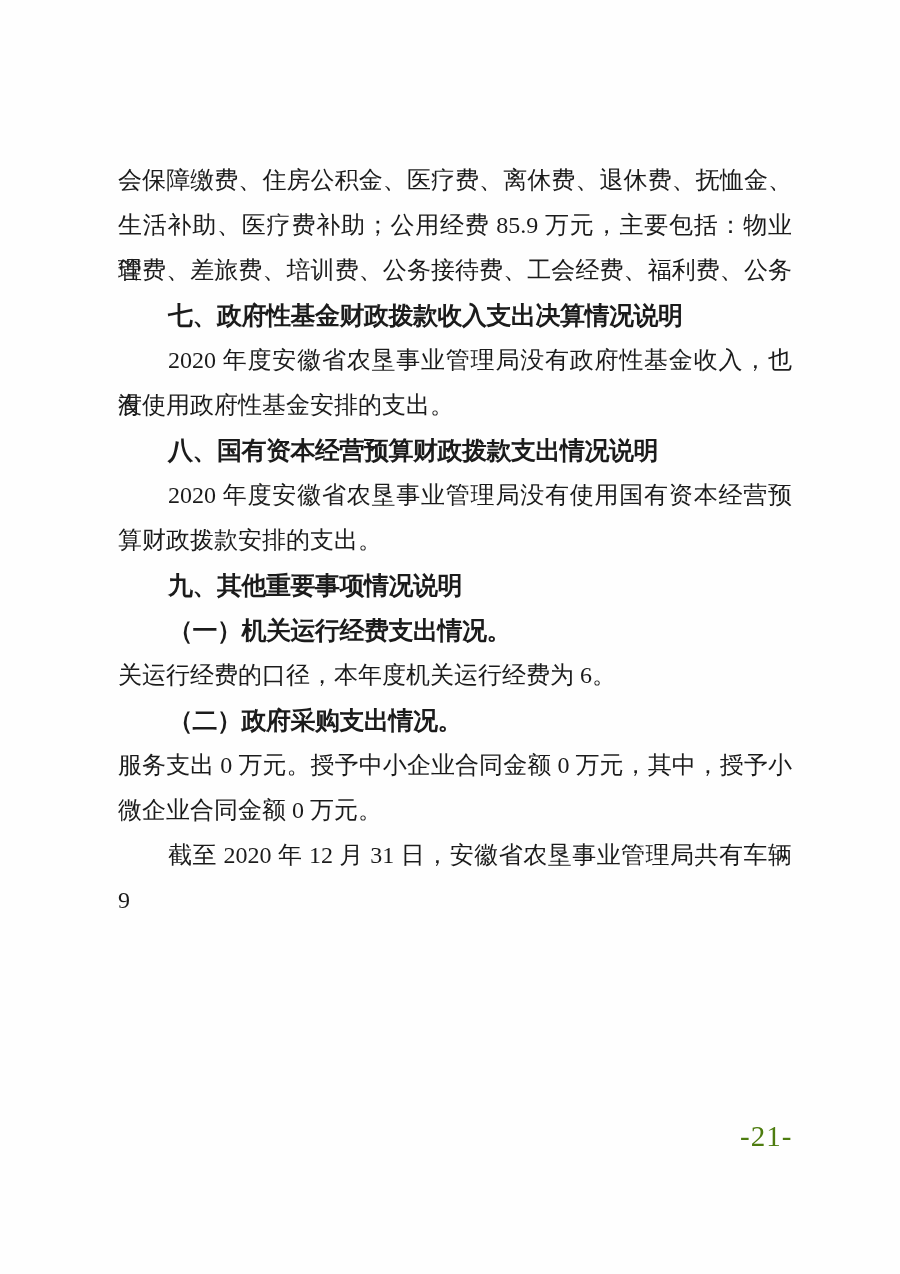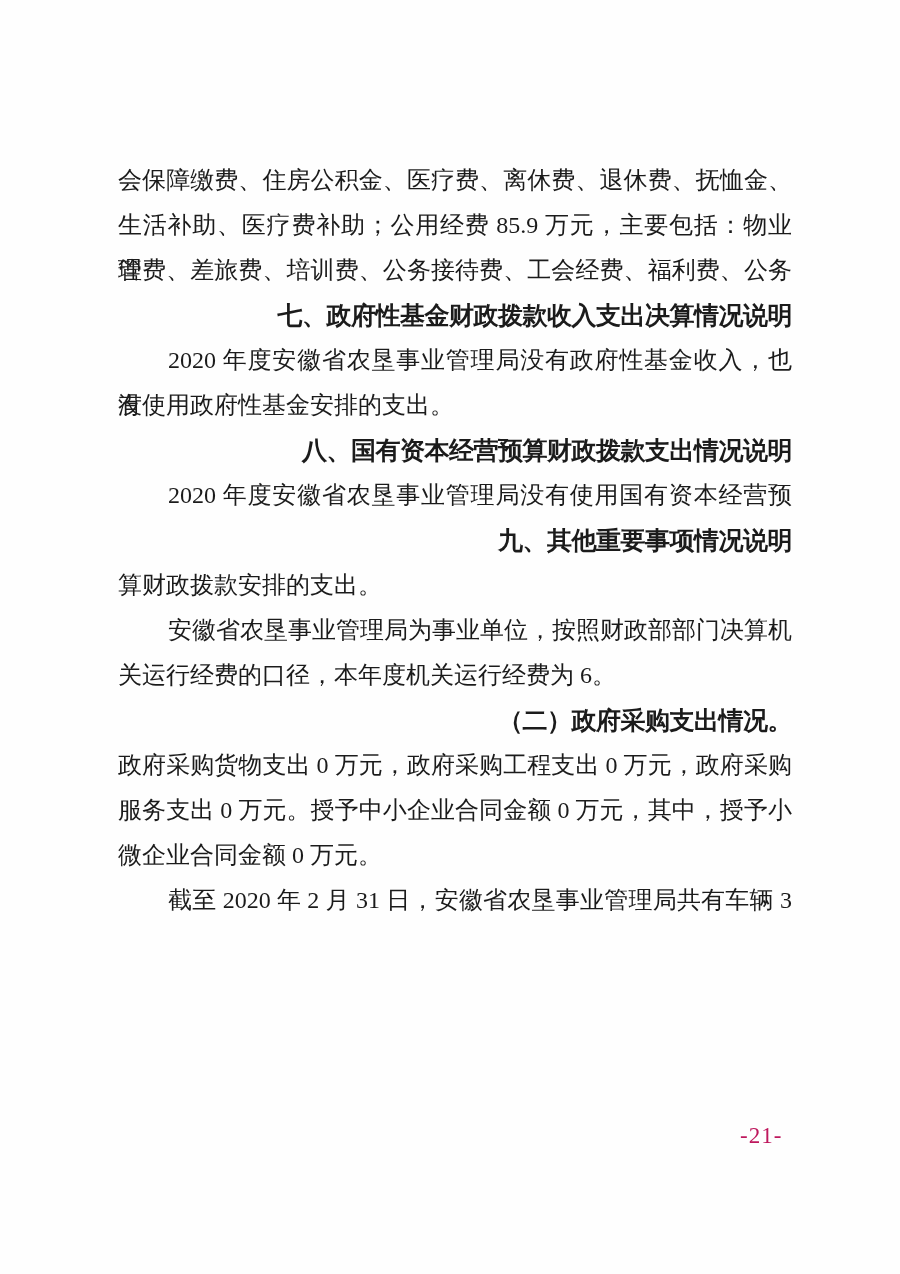"七、政府性基金财政拨款收入支出决算情况说明" .line.indent { text-align: right -> none }
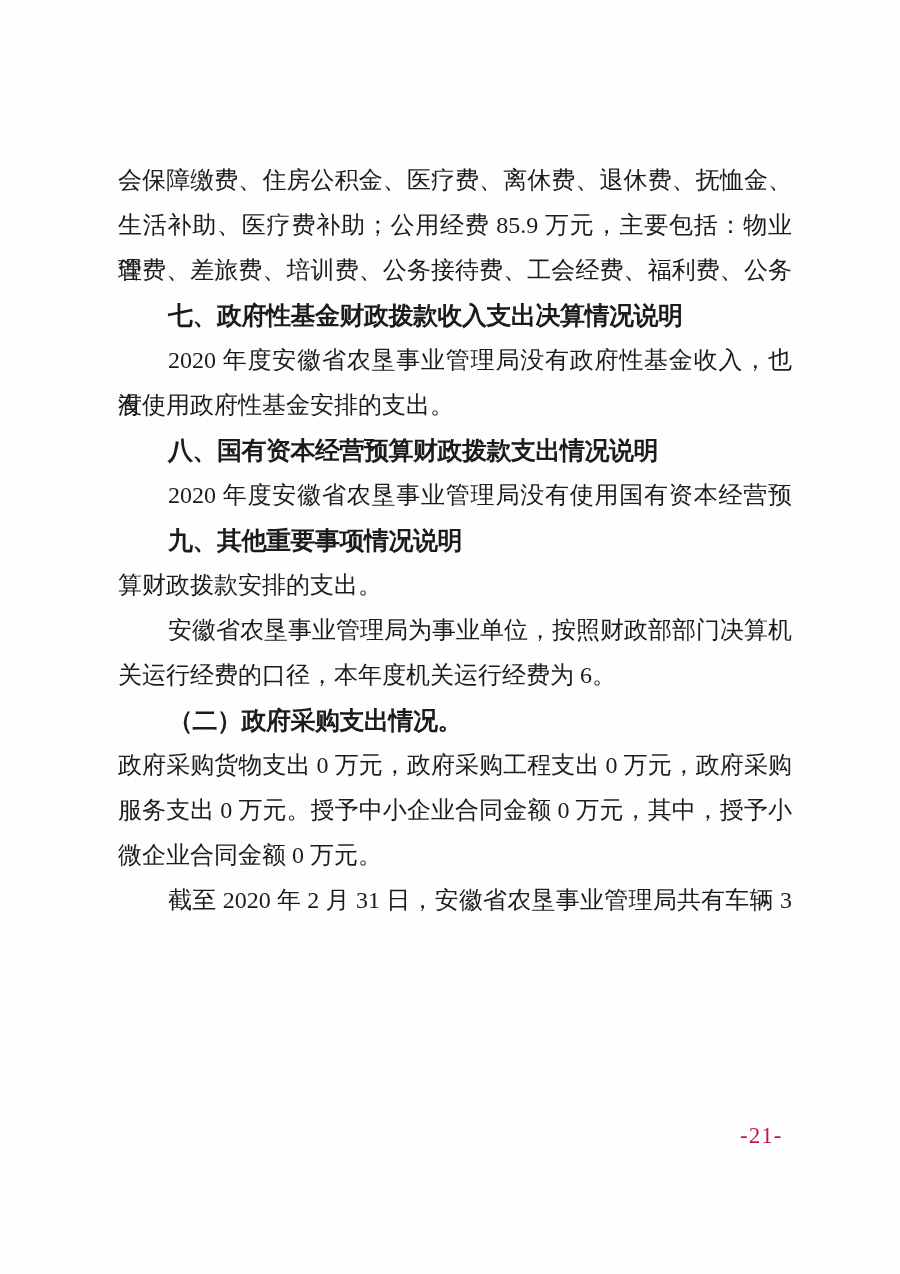"九、其他重要事项情况说明" div.line { order: before "算财政拨款安排的支出。" -> after "算财政拨款安排的支出。" }
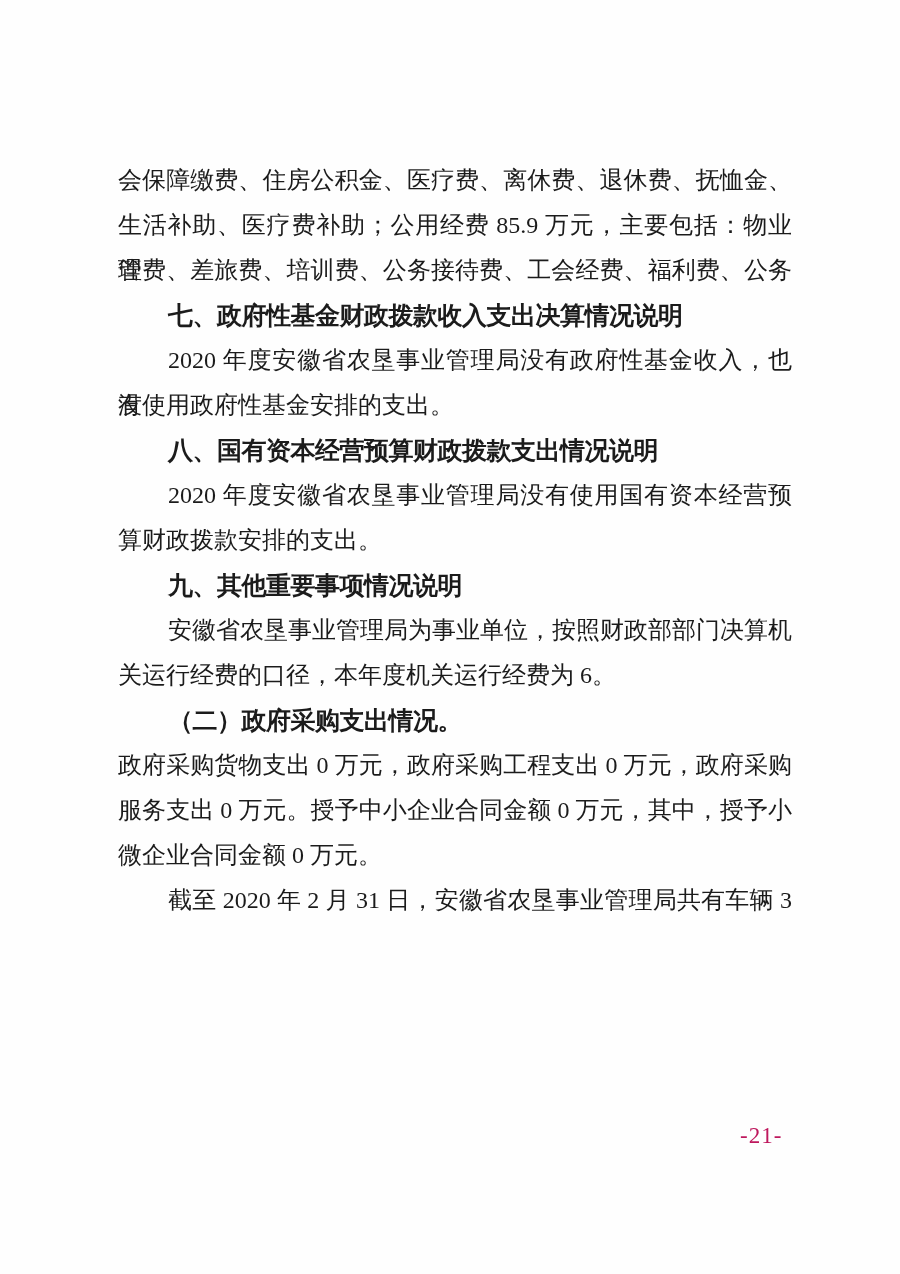"（一）机关运行经费支出情况。" div.line { html: none -> <div>（一）机关运行经费支出情况。</div> }
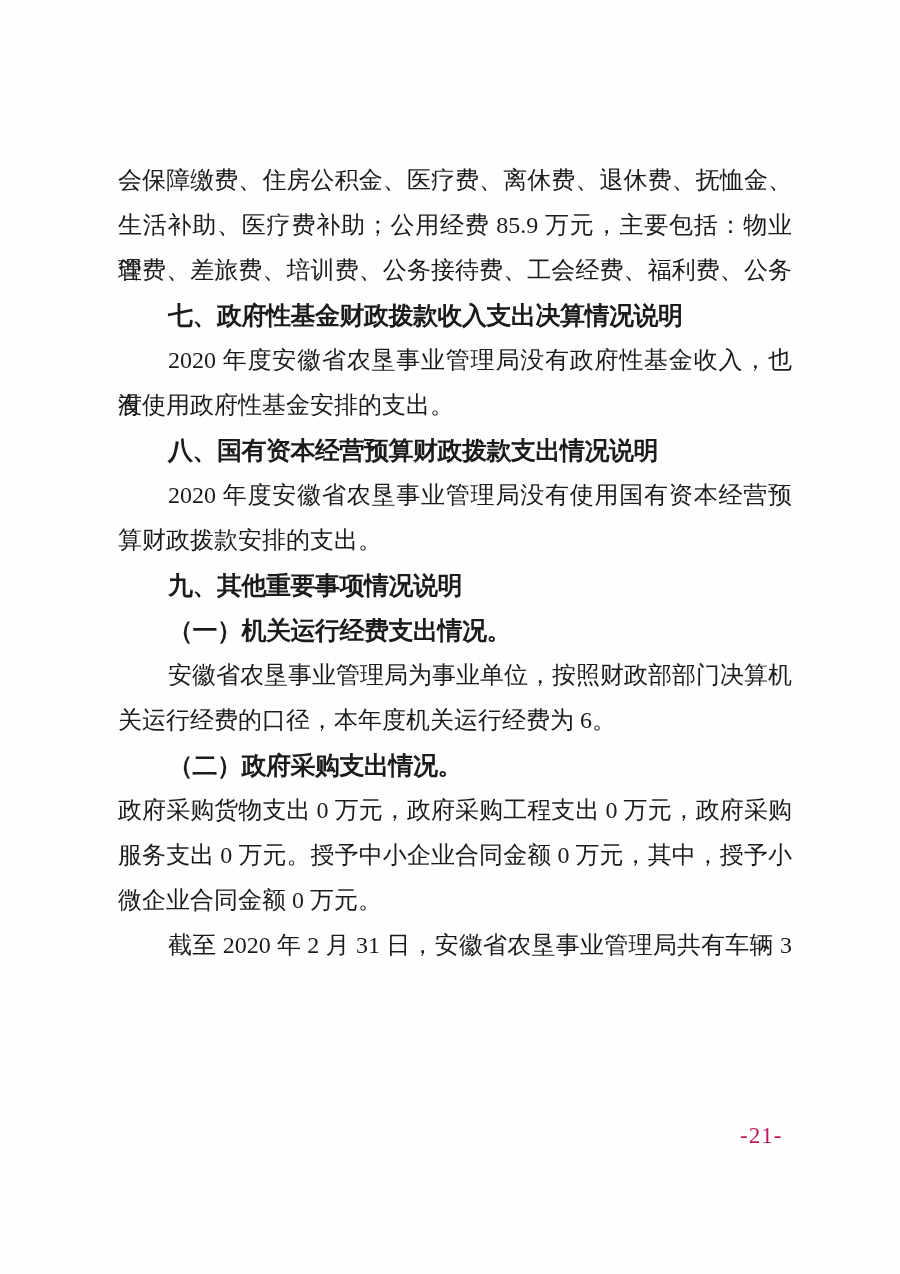"安徽省农垦事业管理局为事业单位，按照财政部部门决算机" div.line { html: <div>安徽省农垦事业管理局为事业单位，按照财政部部门决算机</div> -> none }
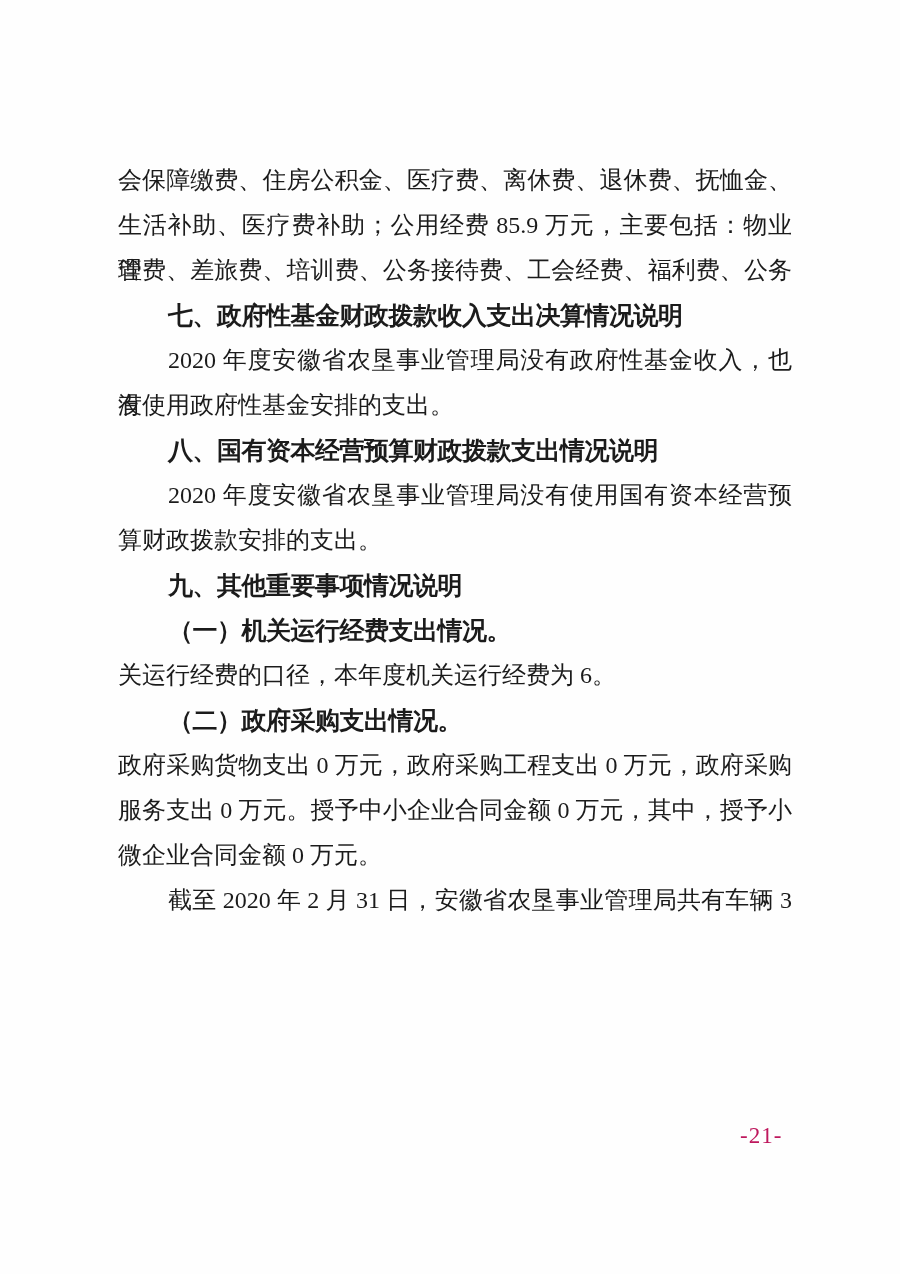"政府采购货物支出 0 万元，政府采购工程支出 0 万元，政府采购" div.line { html: <div>政府采购货物支出 0 万元，政府采购工程支出 0 万元，政府采购</div> -> none }
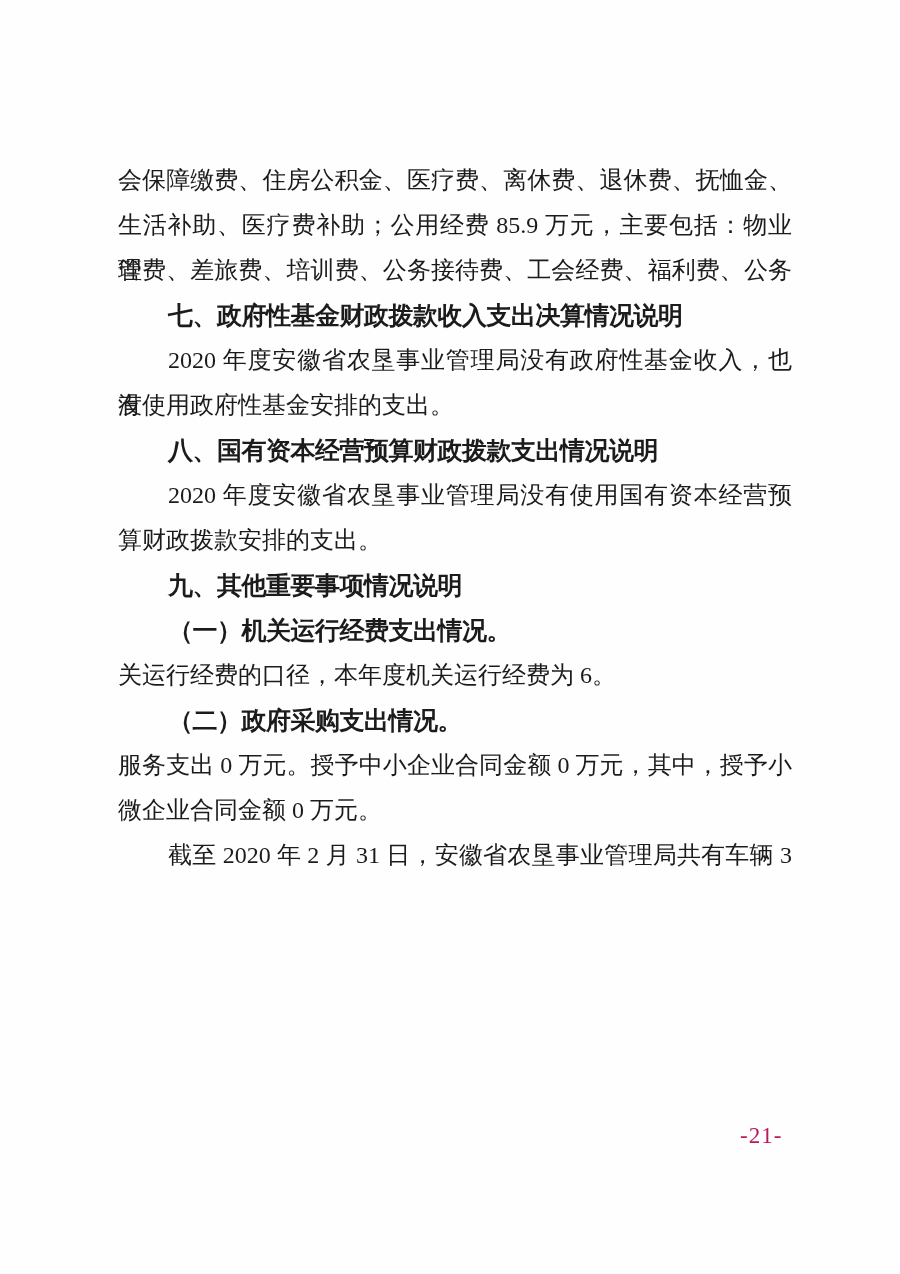"截至 2020 年 2 月" div.line { text: 2 月 31 日，安徽省农垦事业管理局共有车辆 3 -> 12 月 31 日，安徽省农垦事业管理局共有车辆 9 }
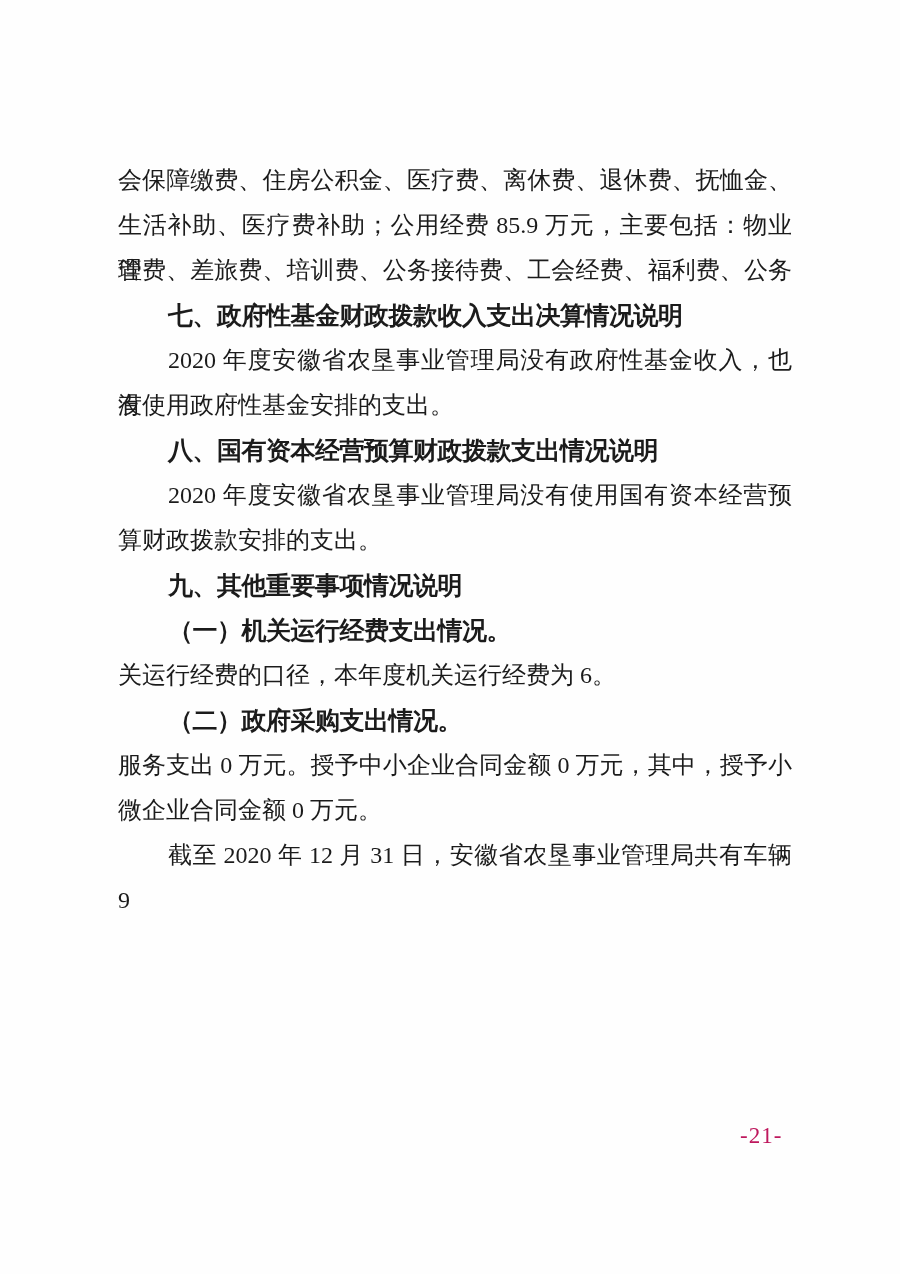"-21-" .page-number { color: #be185d -> #4d7c0f; font-size: 23px -> 29px }
